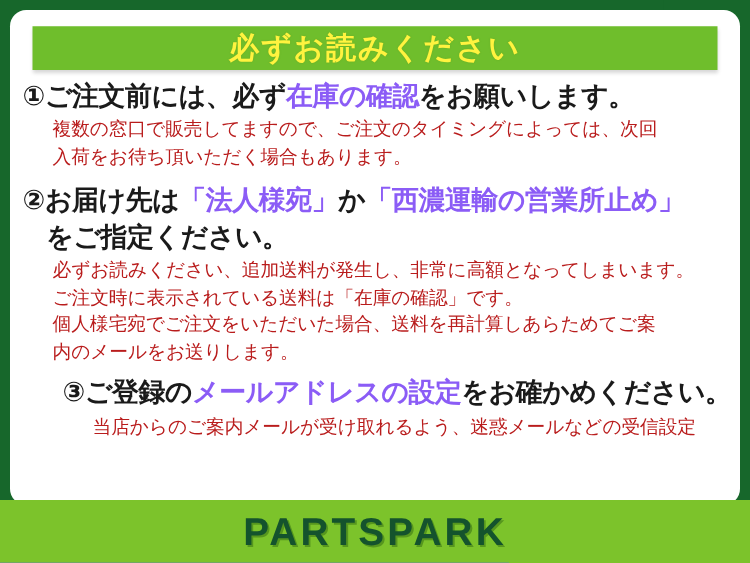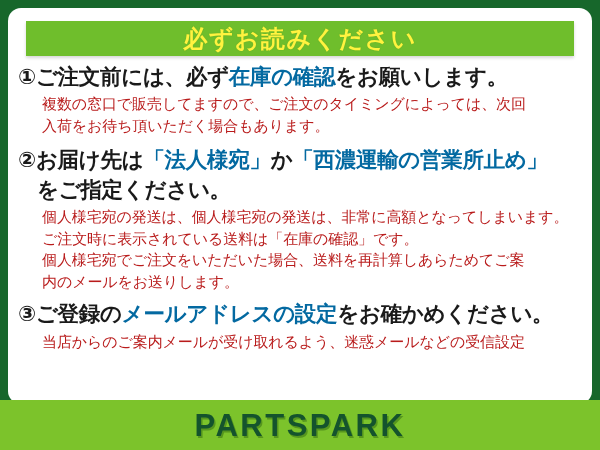"在庫の確認" .item-heading .hl { color: #0369a1 -> #8b5cf6 }
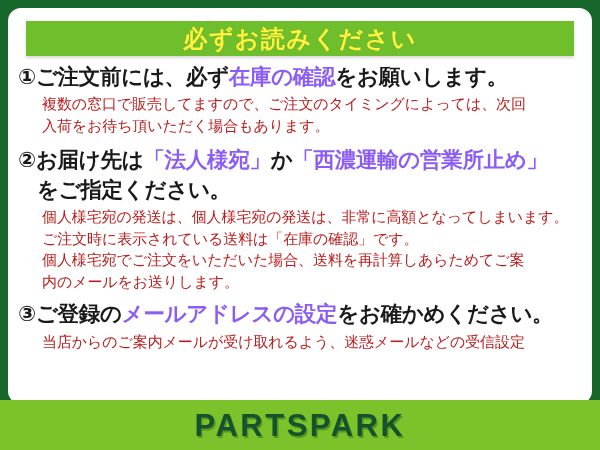"個人様宅宛の発送は、個人様宅宛の発送は、非常に高額となってしまいます。" div { text: 個人様宅宛の発送は、個人様宅宛の発送は -> 必ずお読みください、追加送料が発生し }
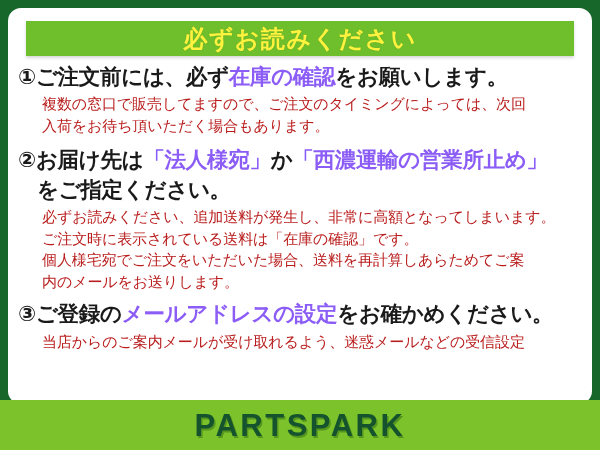"③ご登録のメールアドレスの設定をお確かめください。" #item-3 { margin-left: none -> 32px }
